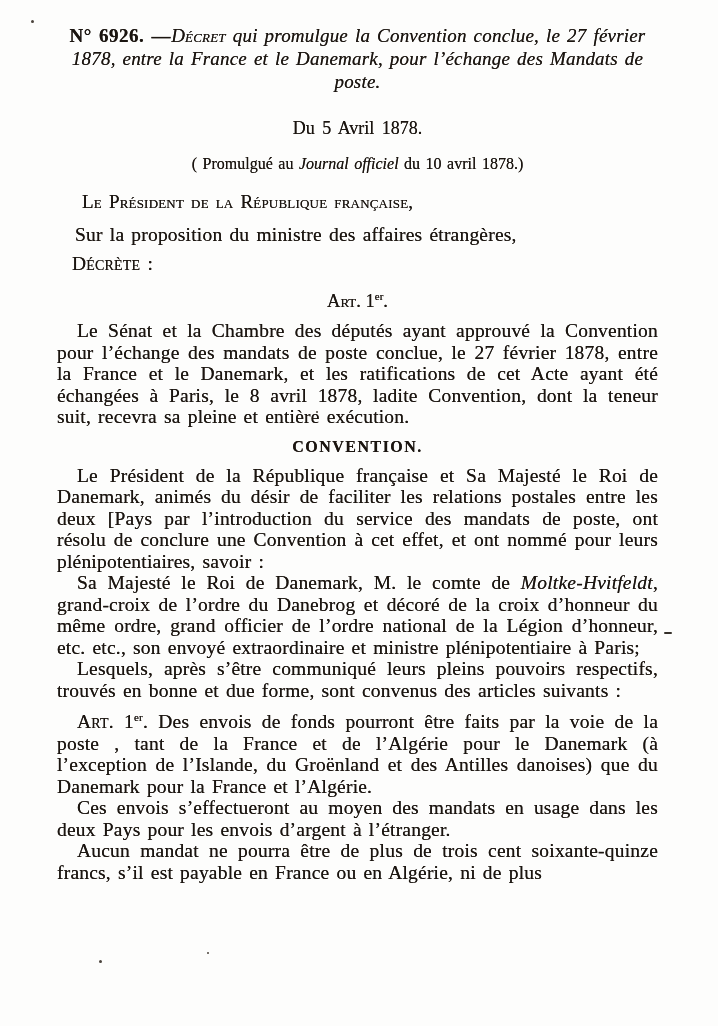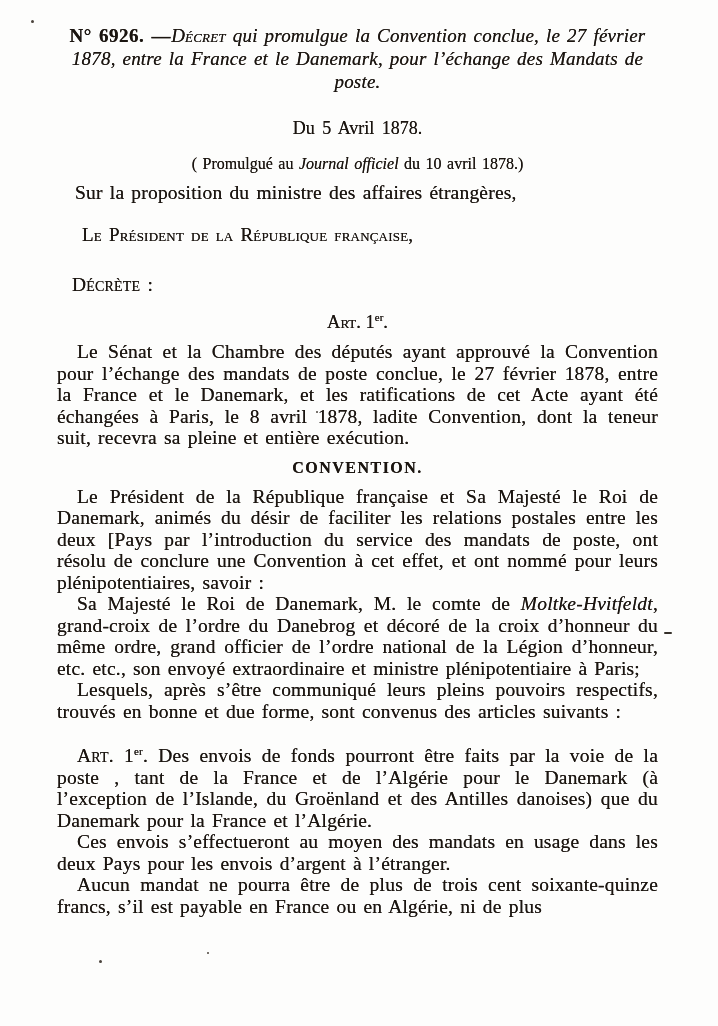"Sur la proposition du ministre" p.pre-line { order: before "Le Président de la République française," -> after "Le Président de la République française," }
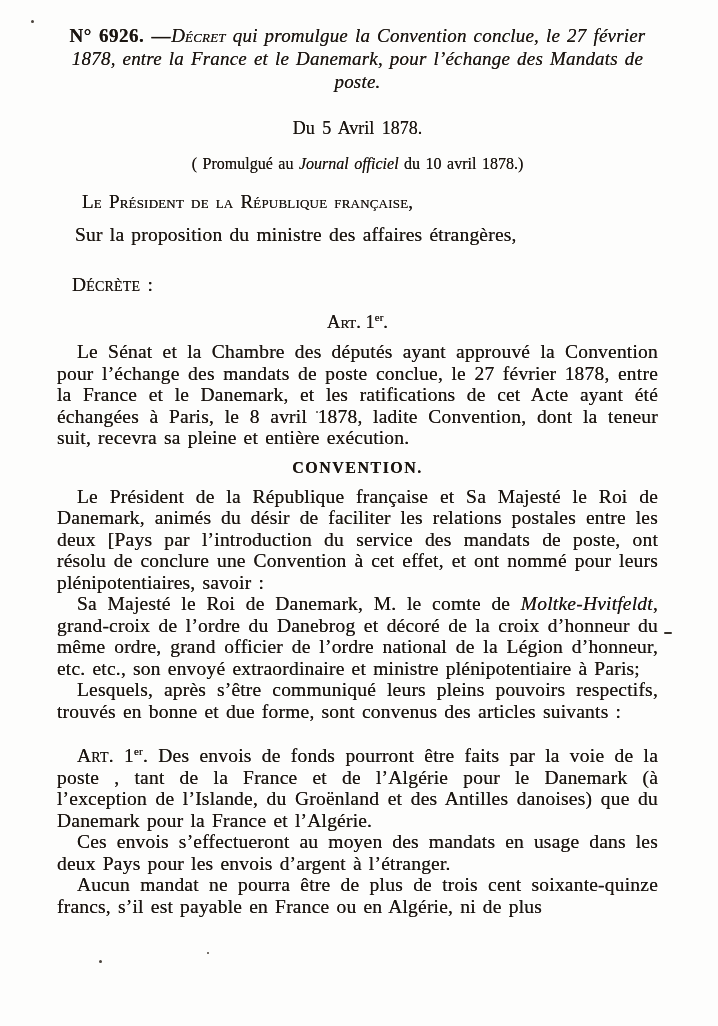"Décrète :" .ind-decrete { margin-top: 26px -> 5px }
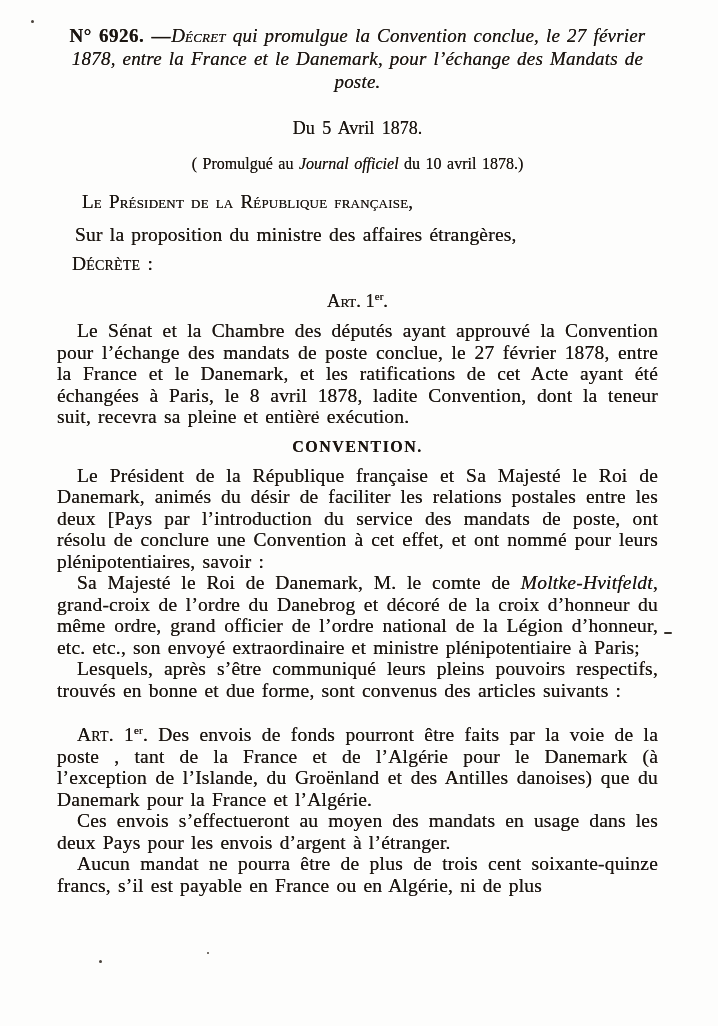"Art. 1er. Des envois de" .art1-para { margin-top: 23px -> 10px }
